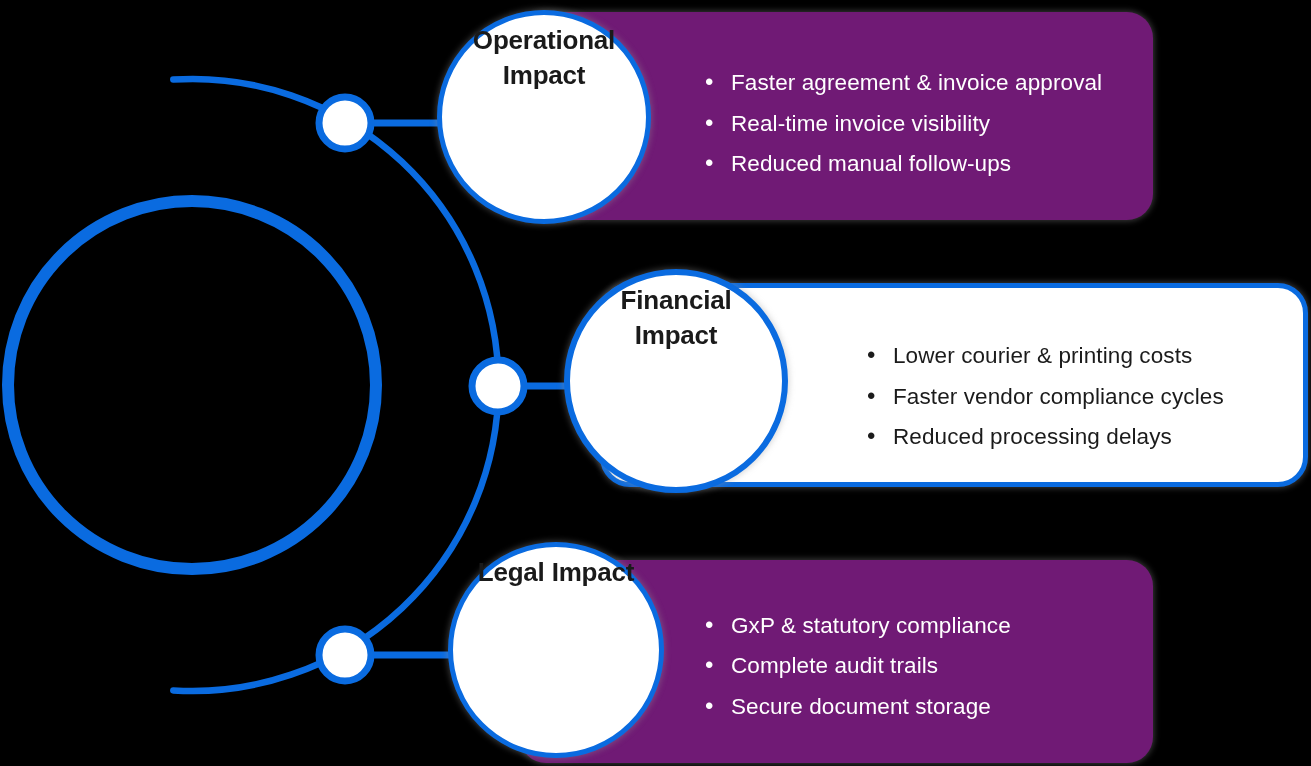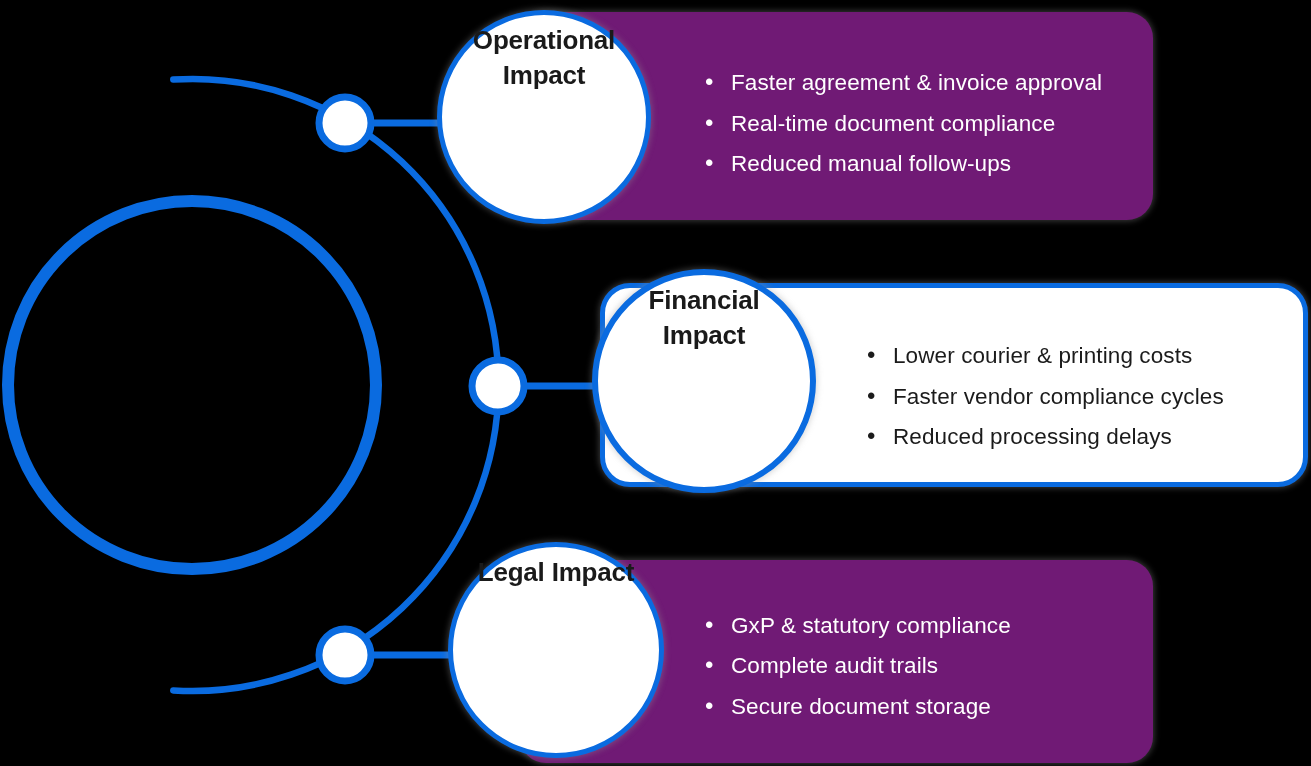"Real-time document compliance" li { text: document compliance -> invoice visibility }
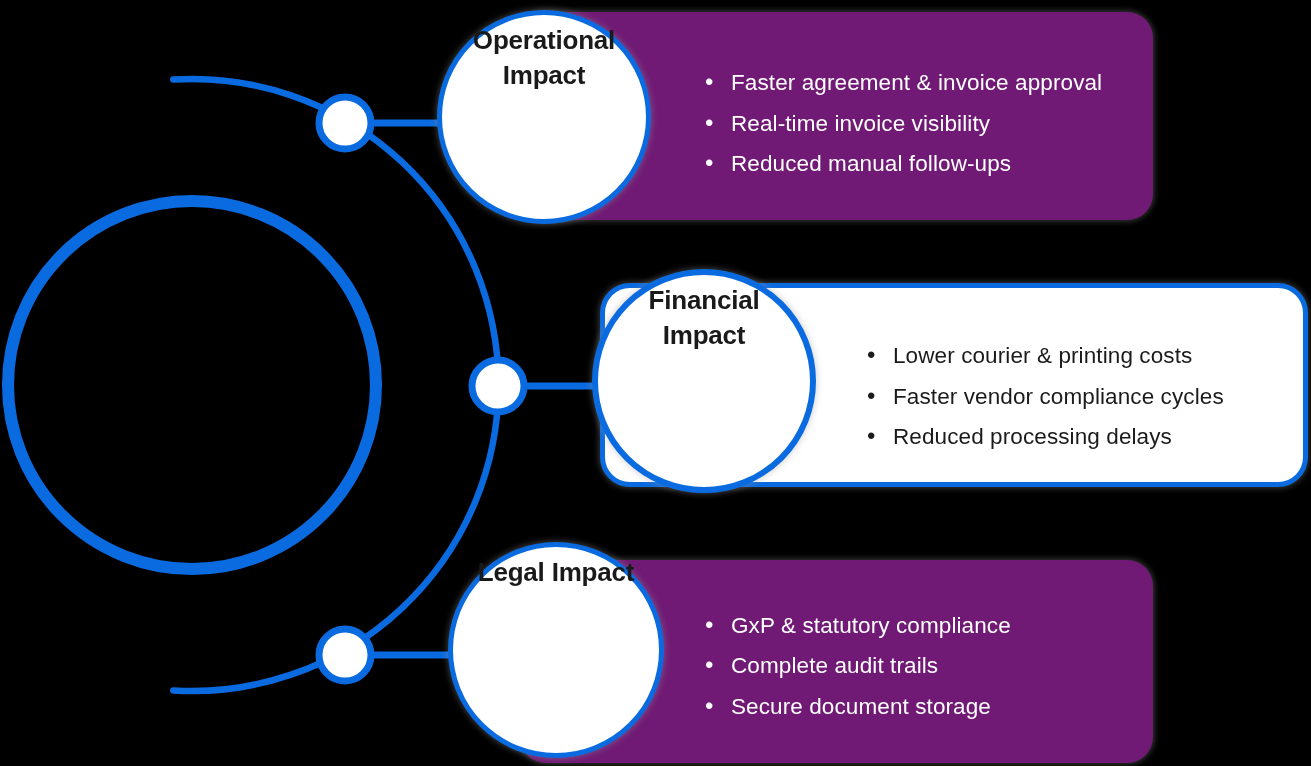"Financial Impact" .circle-financial { left: 592px -> 564px }
